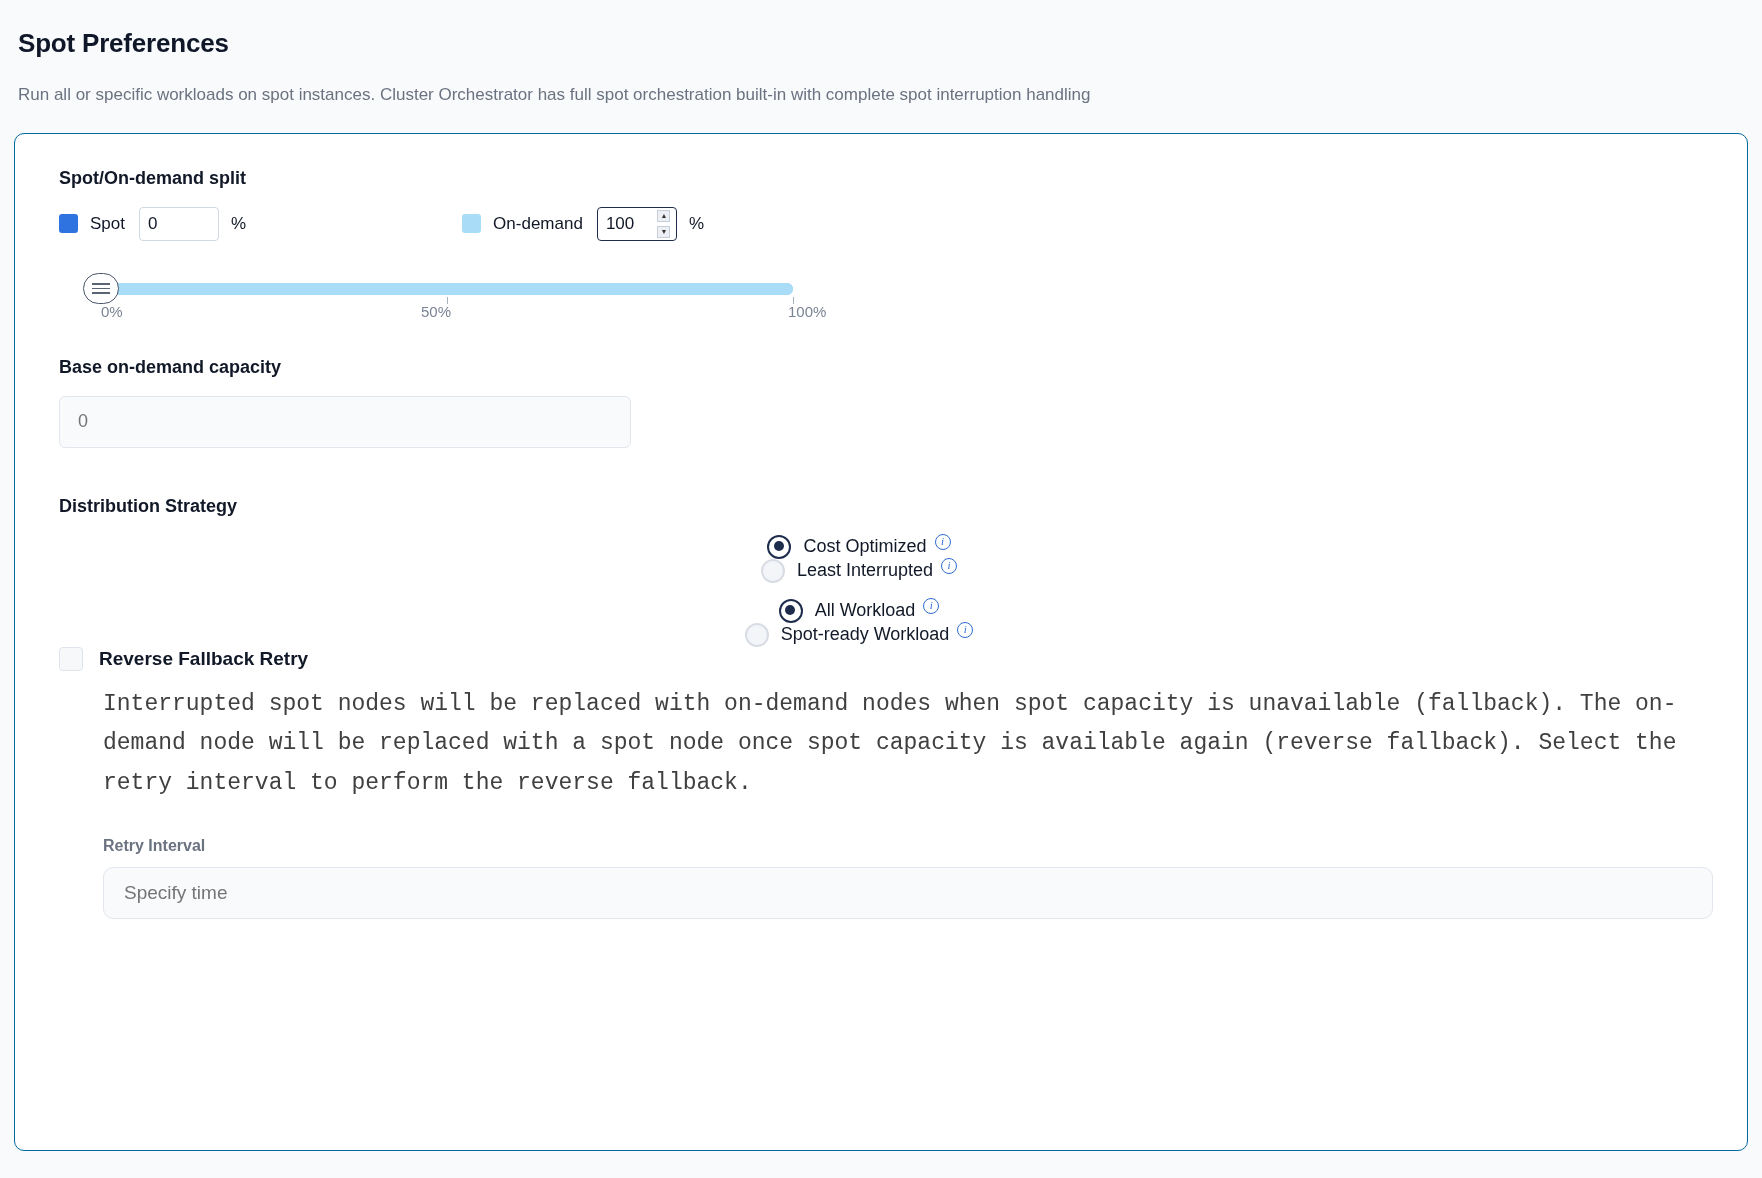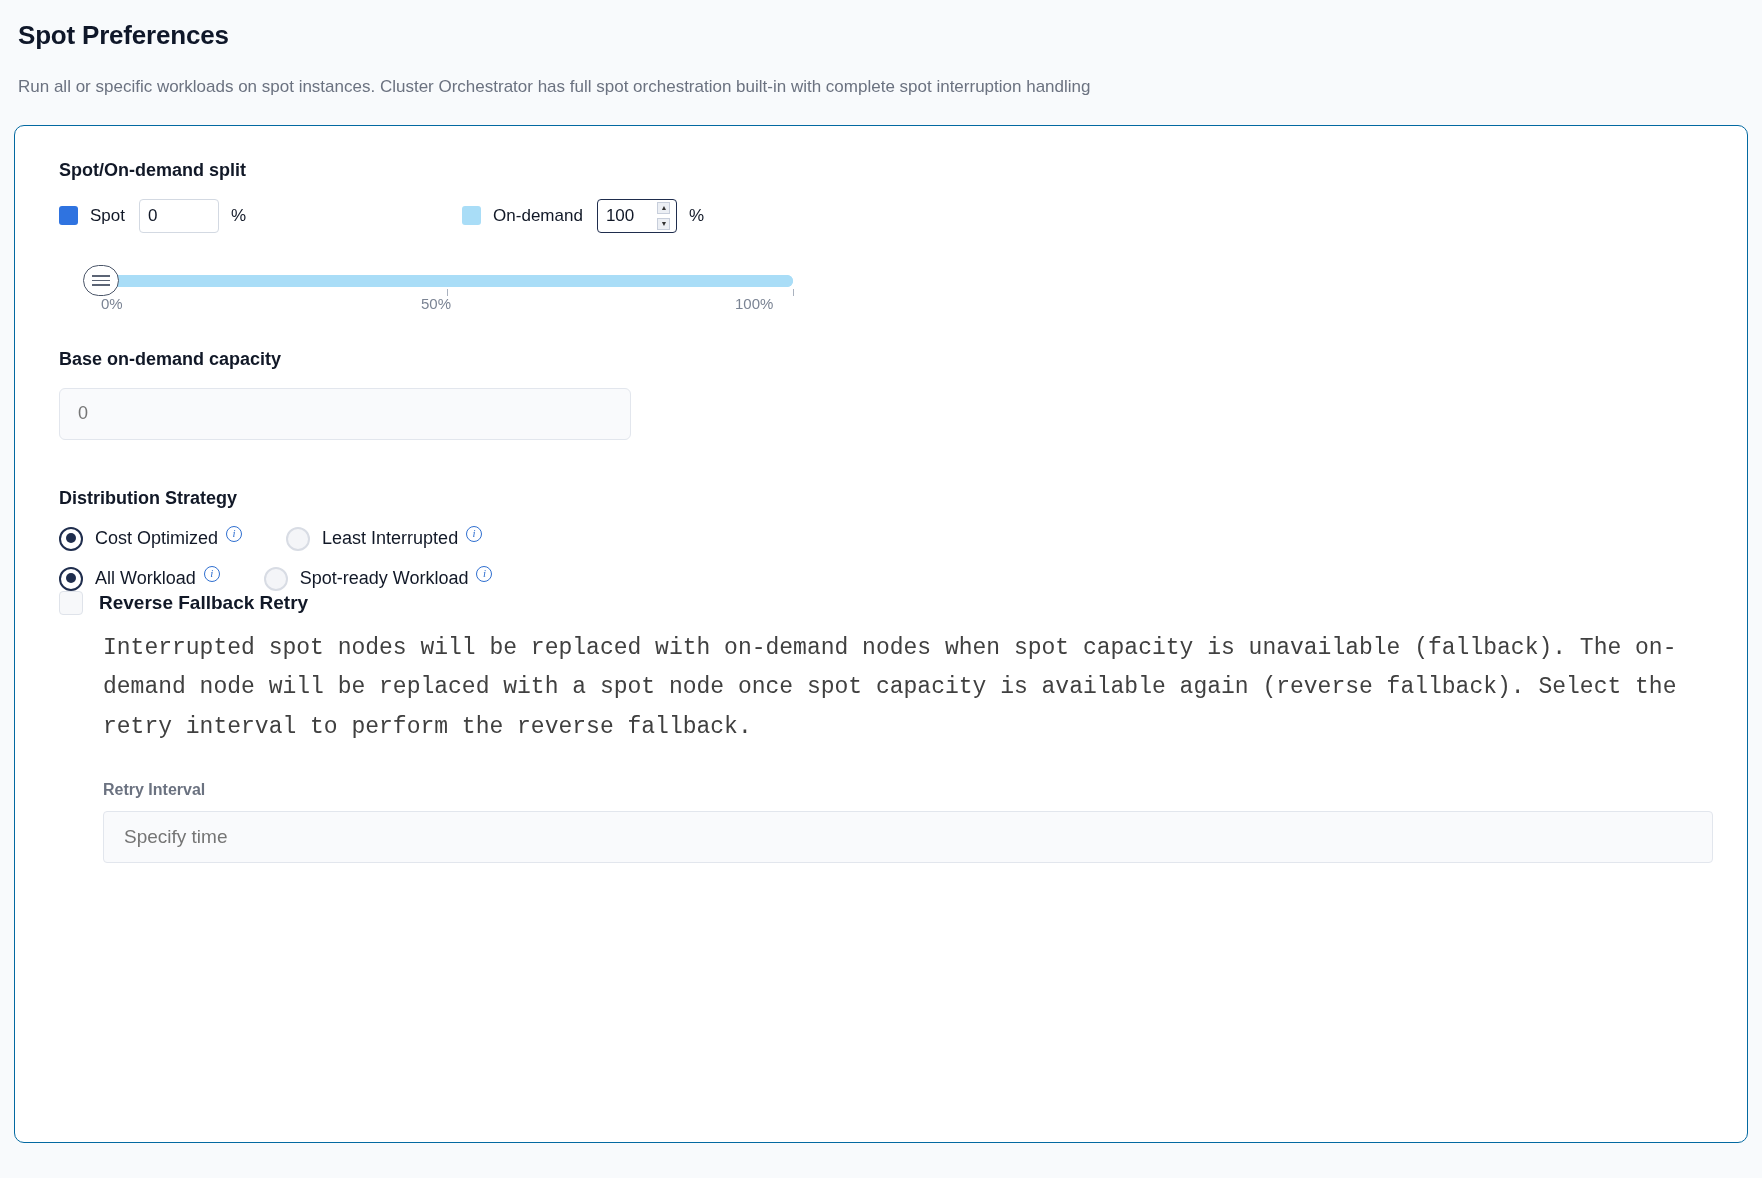"Spot Preferences" .page-header { padding: 20px 18px 0 18px -> 28px 18px 0 18px }
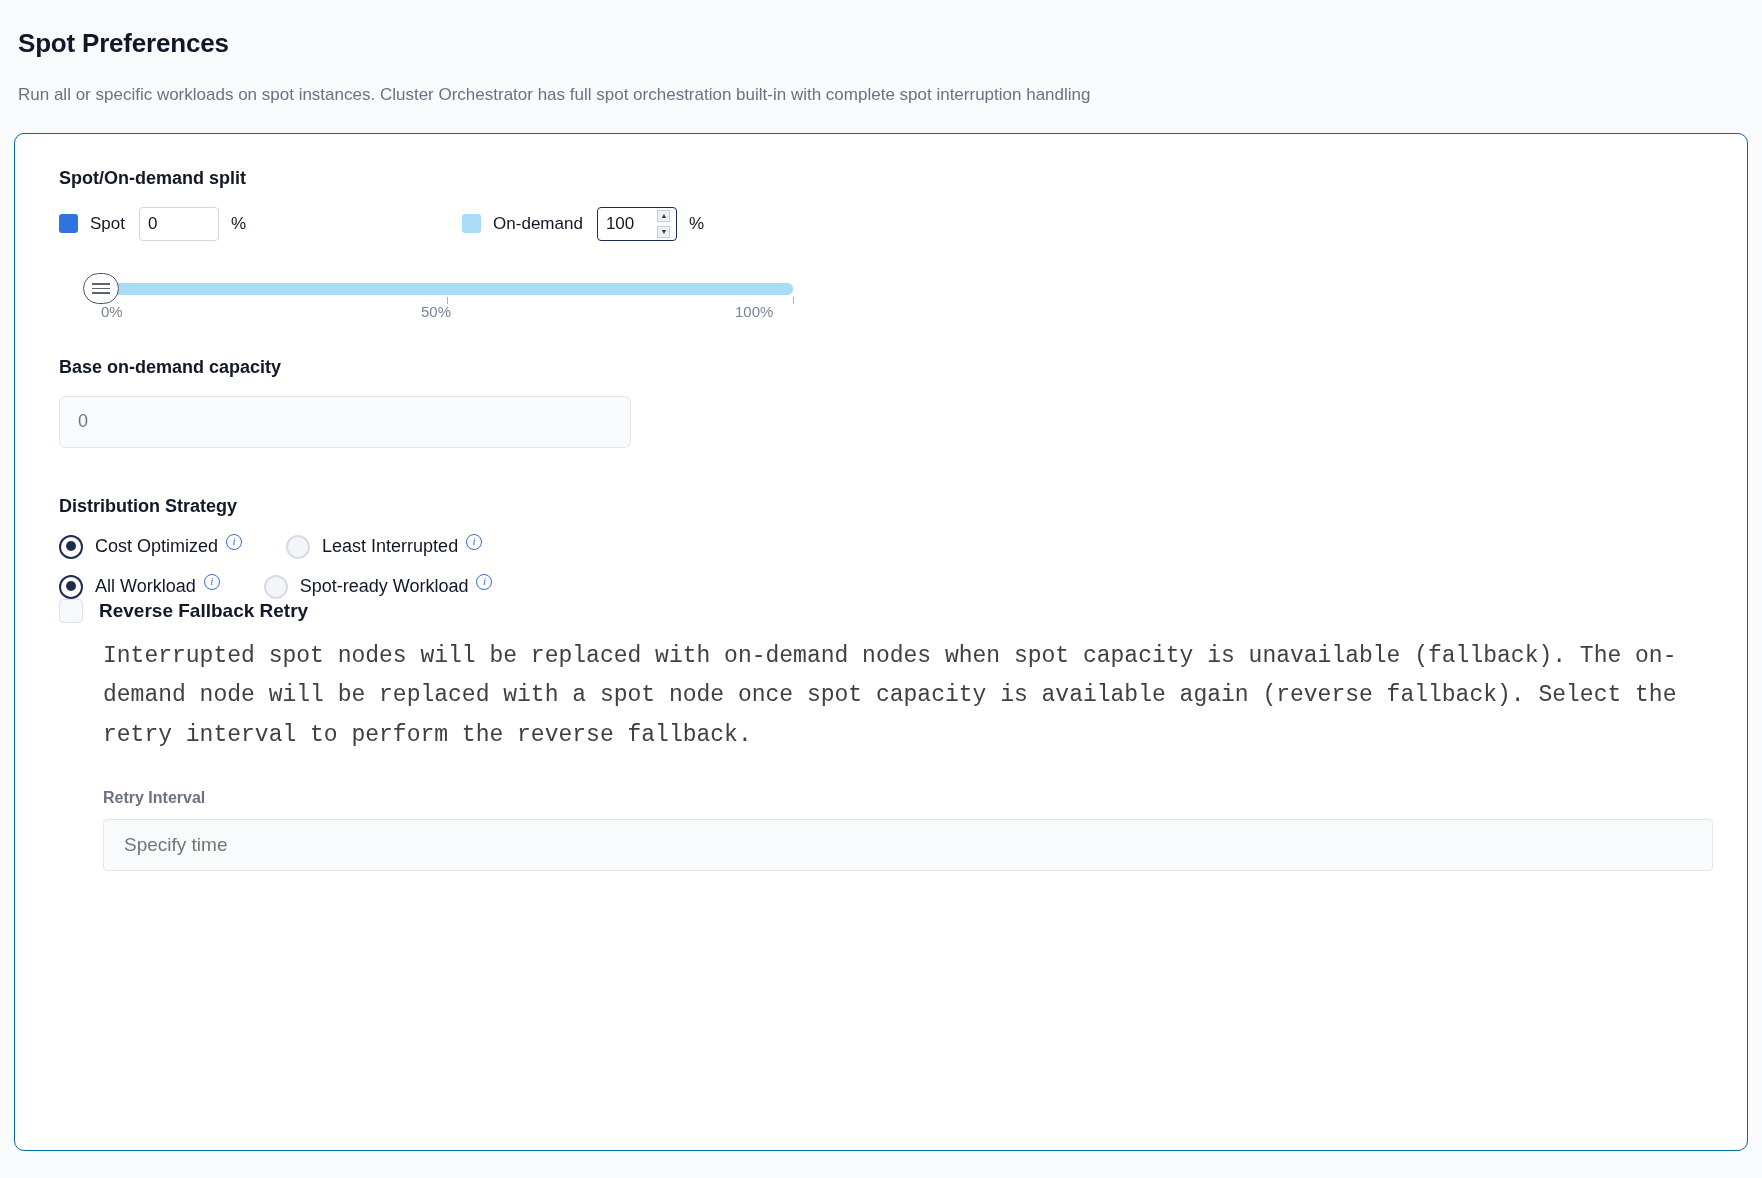"100%" span.tick-label { left: 676px -> 729px }
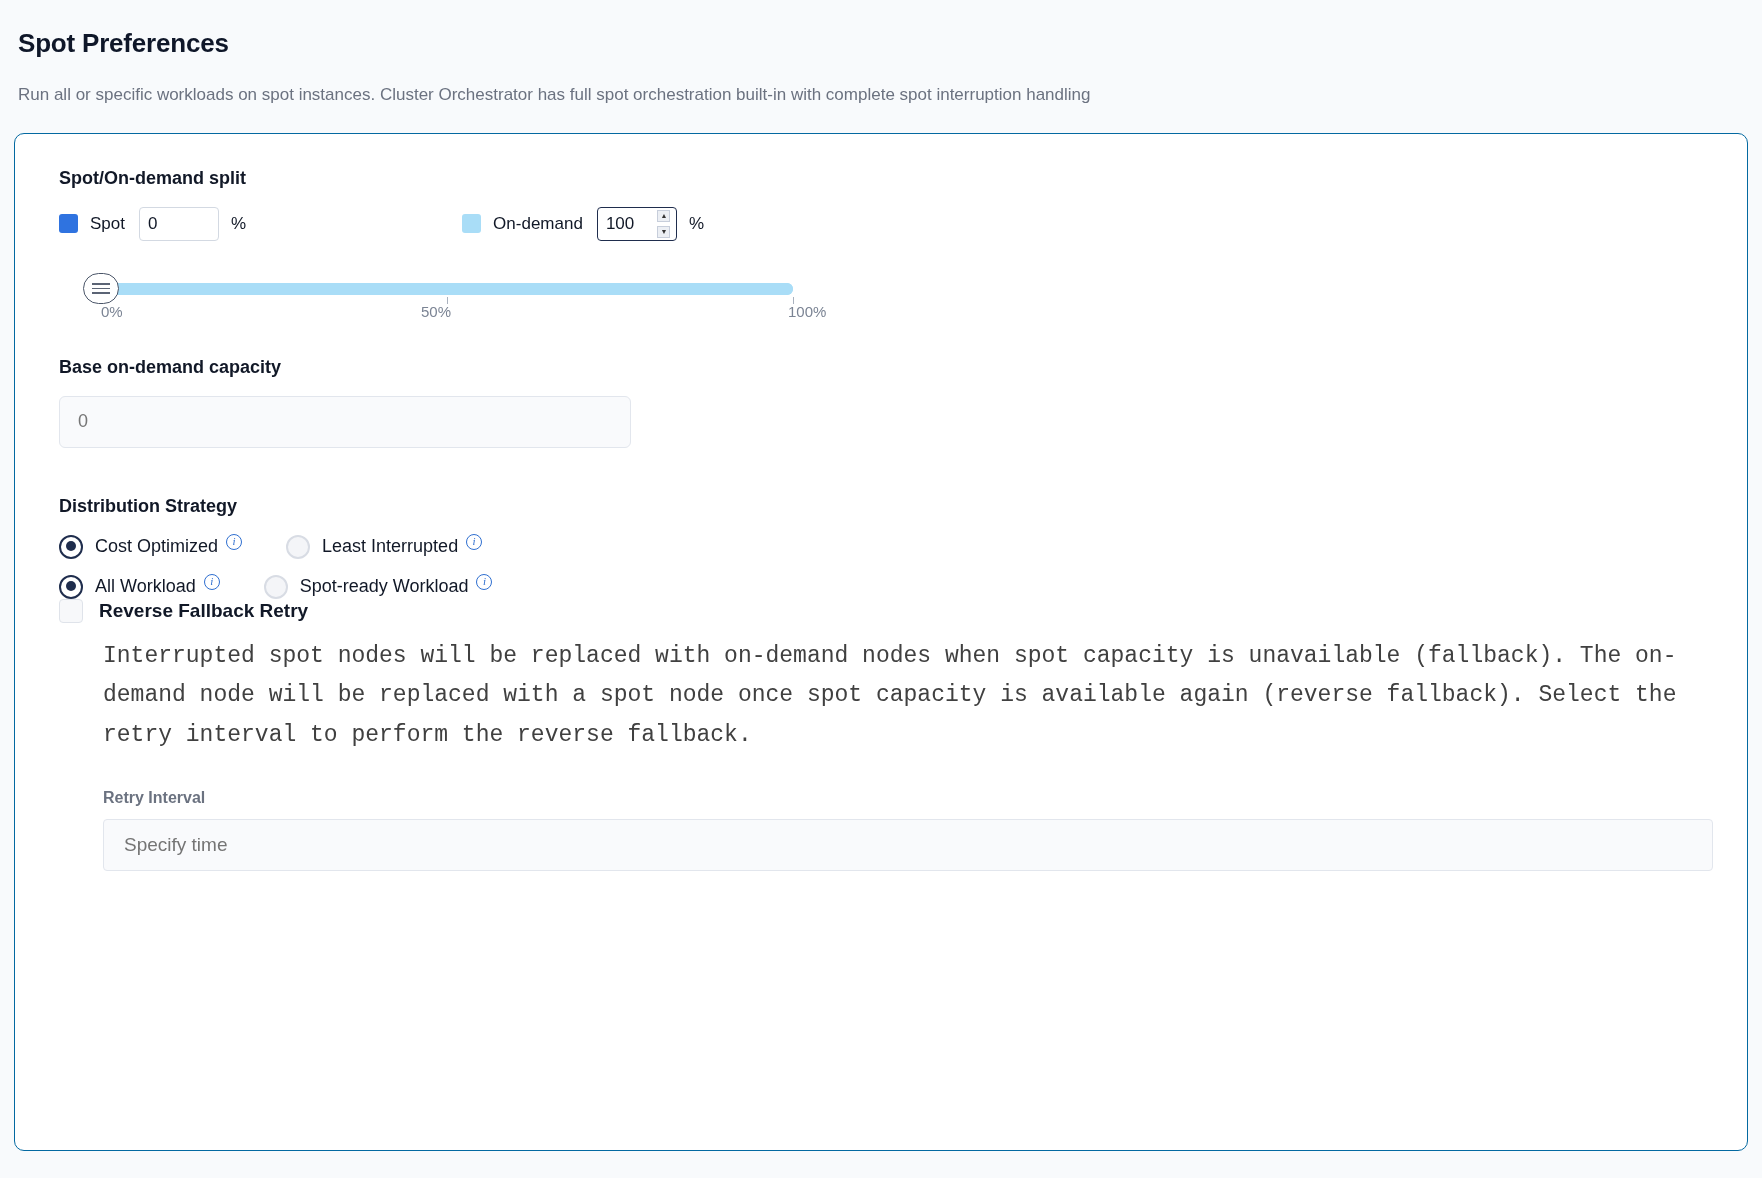"Cost Optimized" .radio-row { flex-direction: none -> column }
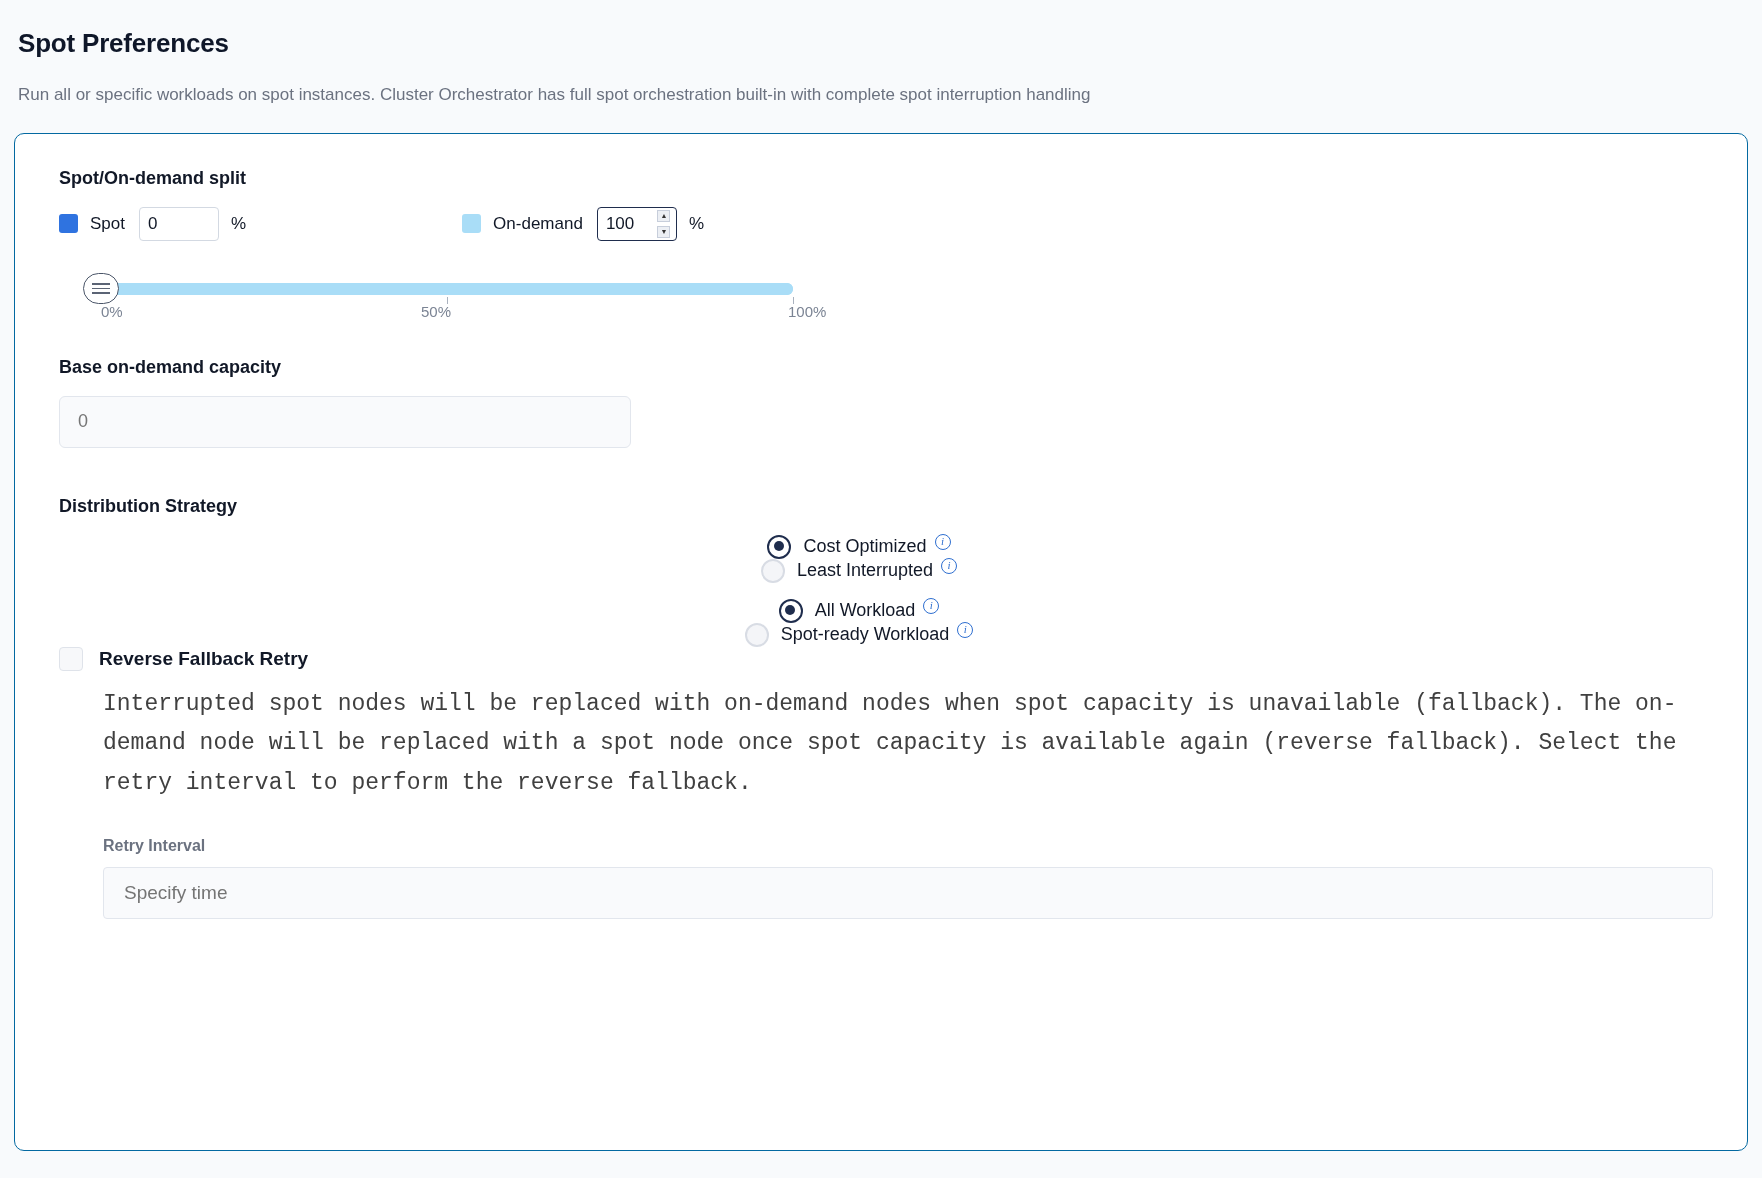"Specify time" .retry-input { border-radius: 4px -> 10px }
